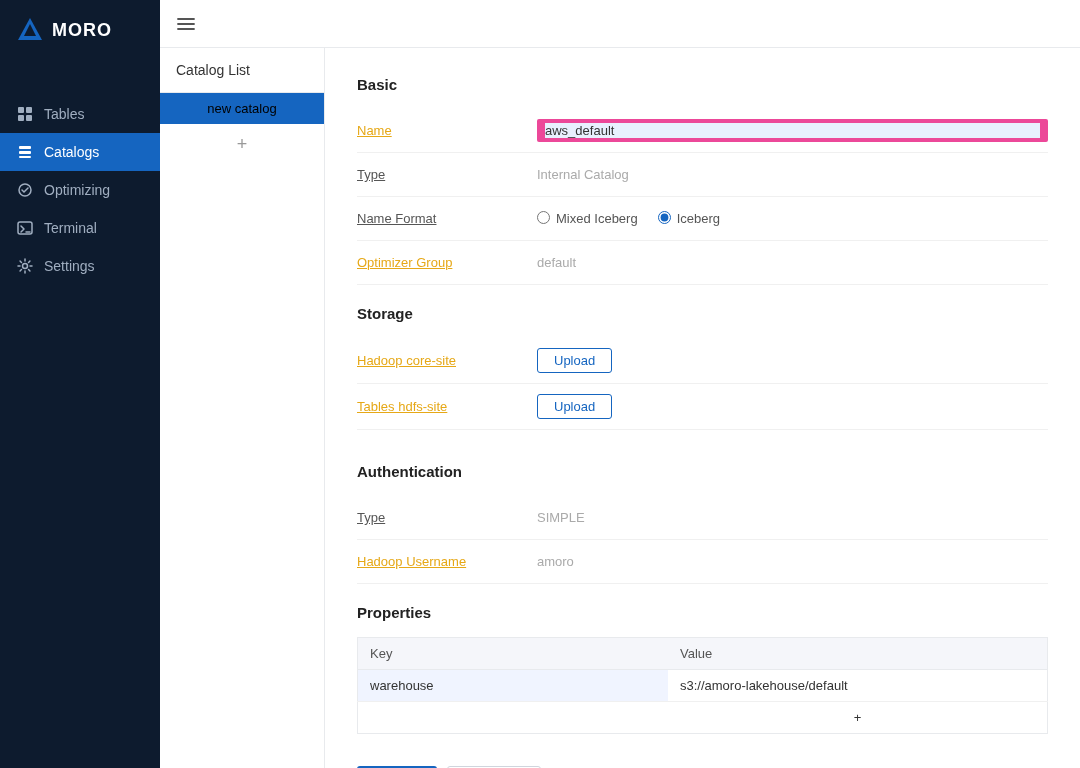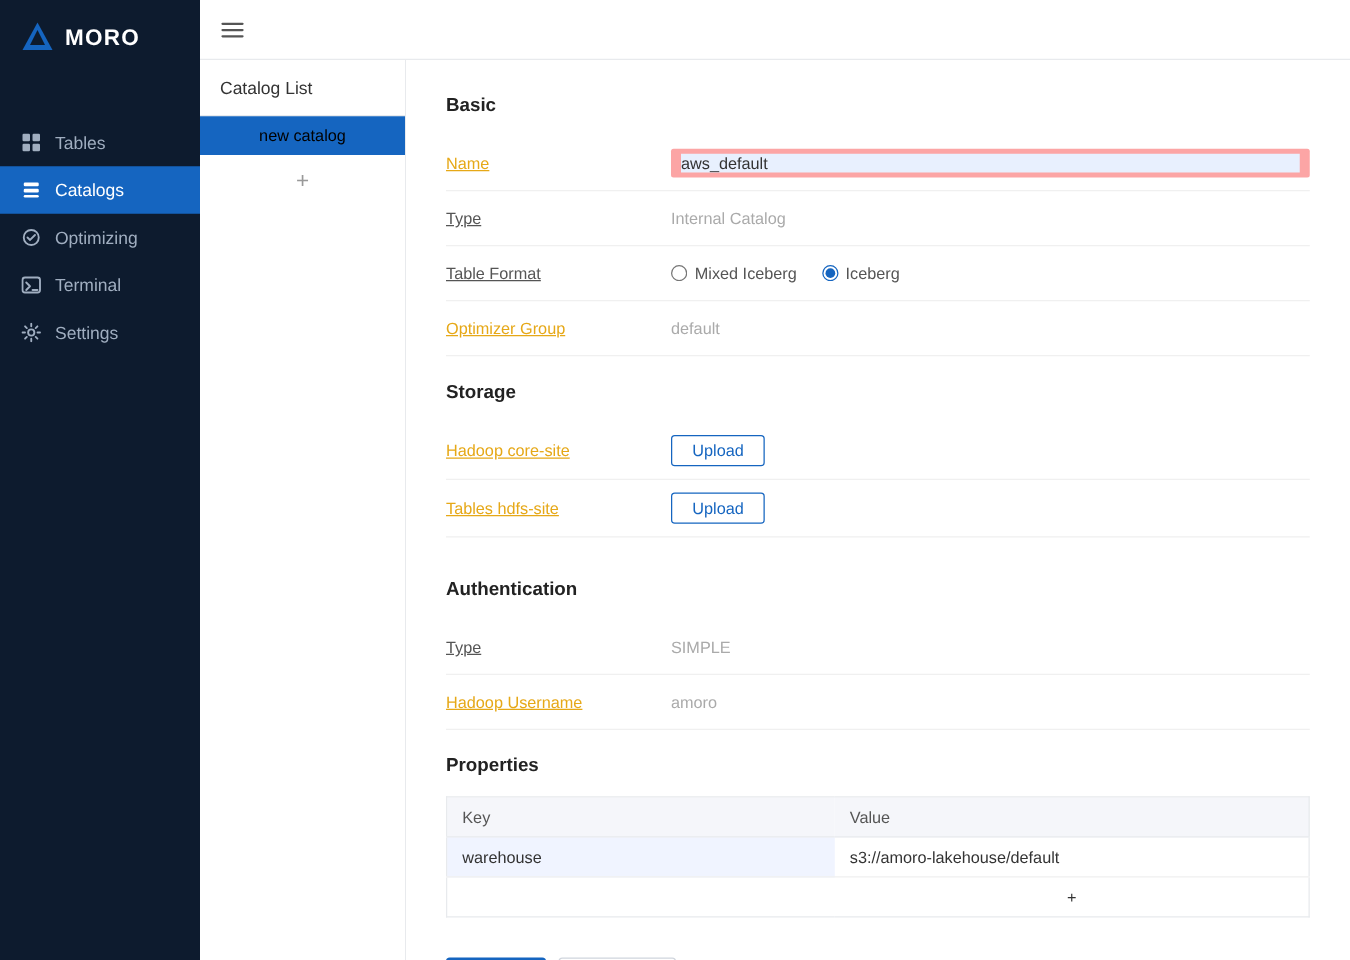"aws_default" div.form-value { background: #fca5a5 -> #ec4899 }
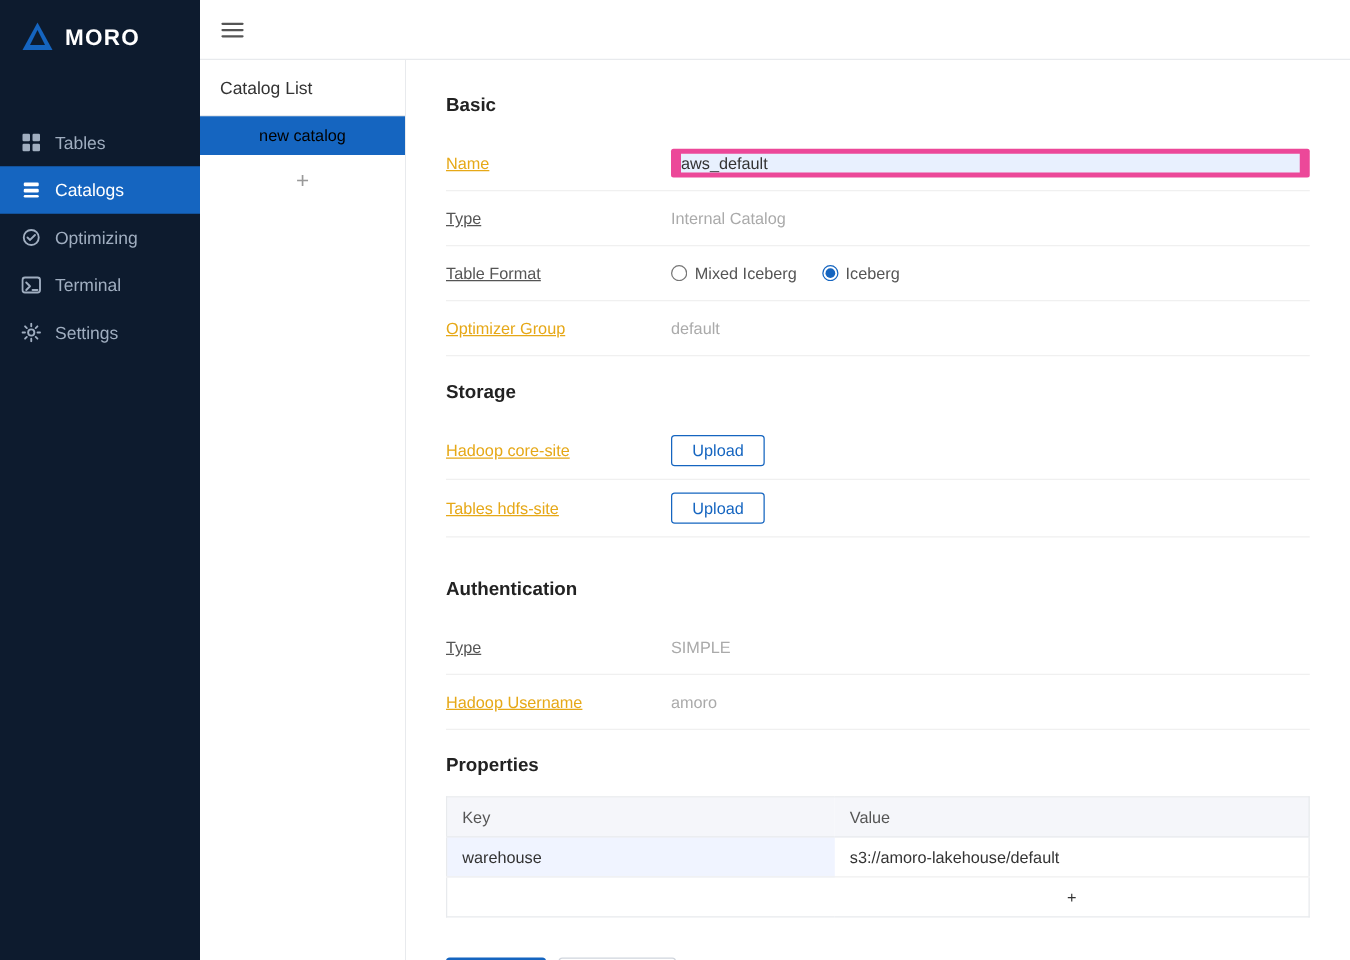"Table Format" span.form-label { text: Table -> Name }
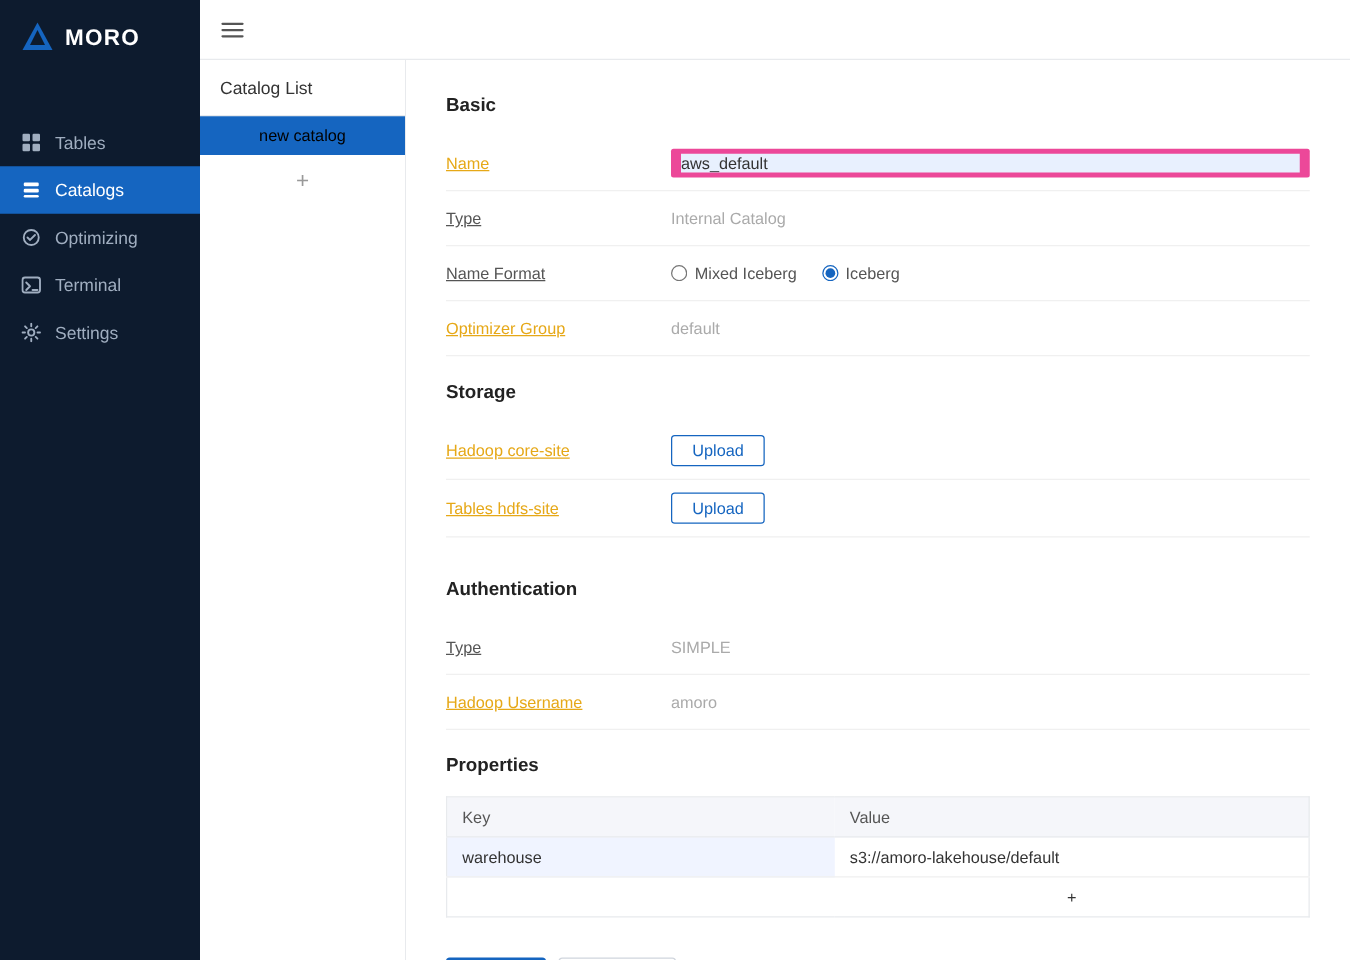"Mixed Iceberg" .radio-option { align-items: center -> flex-start }
